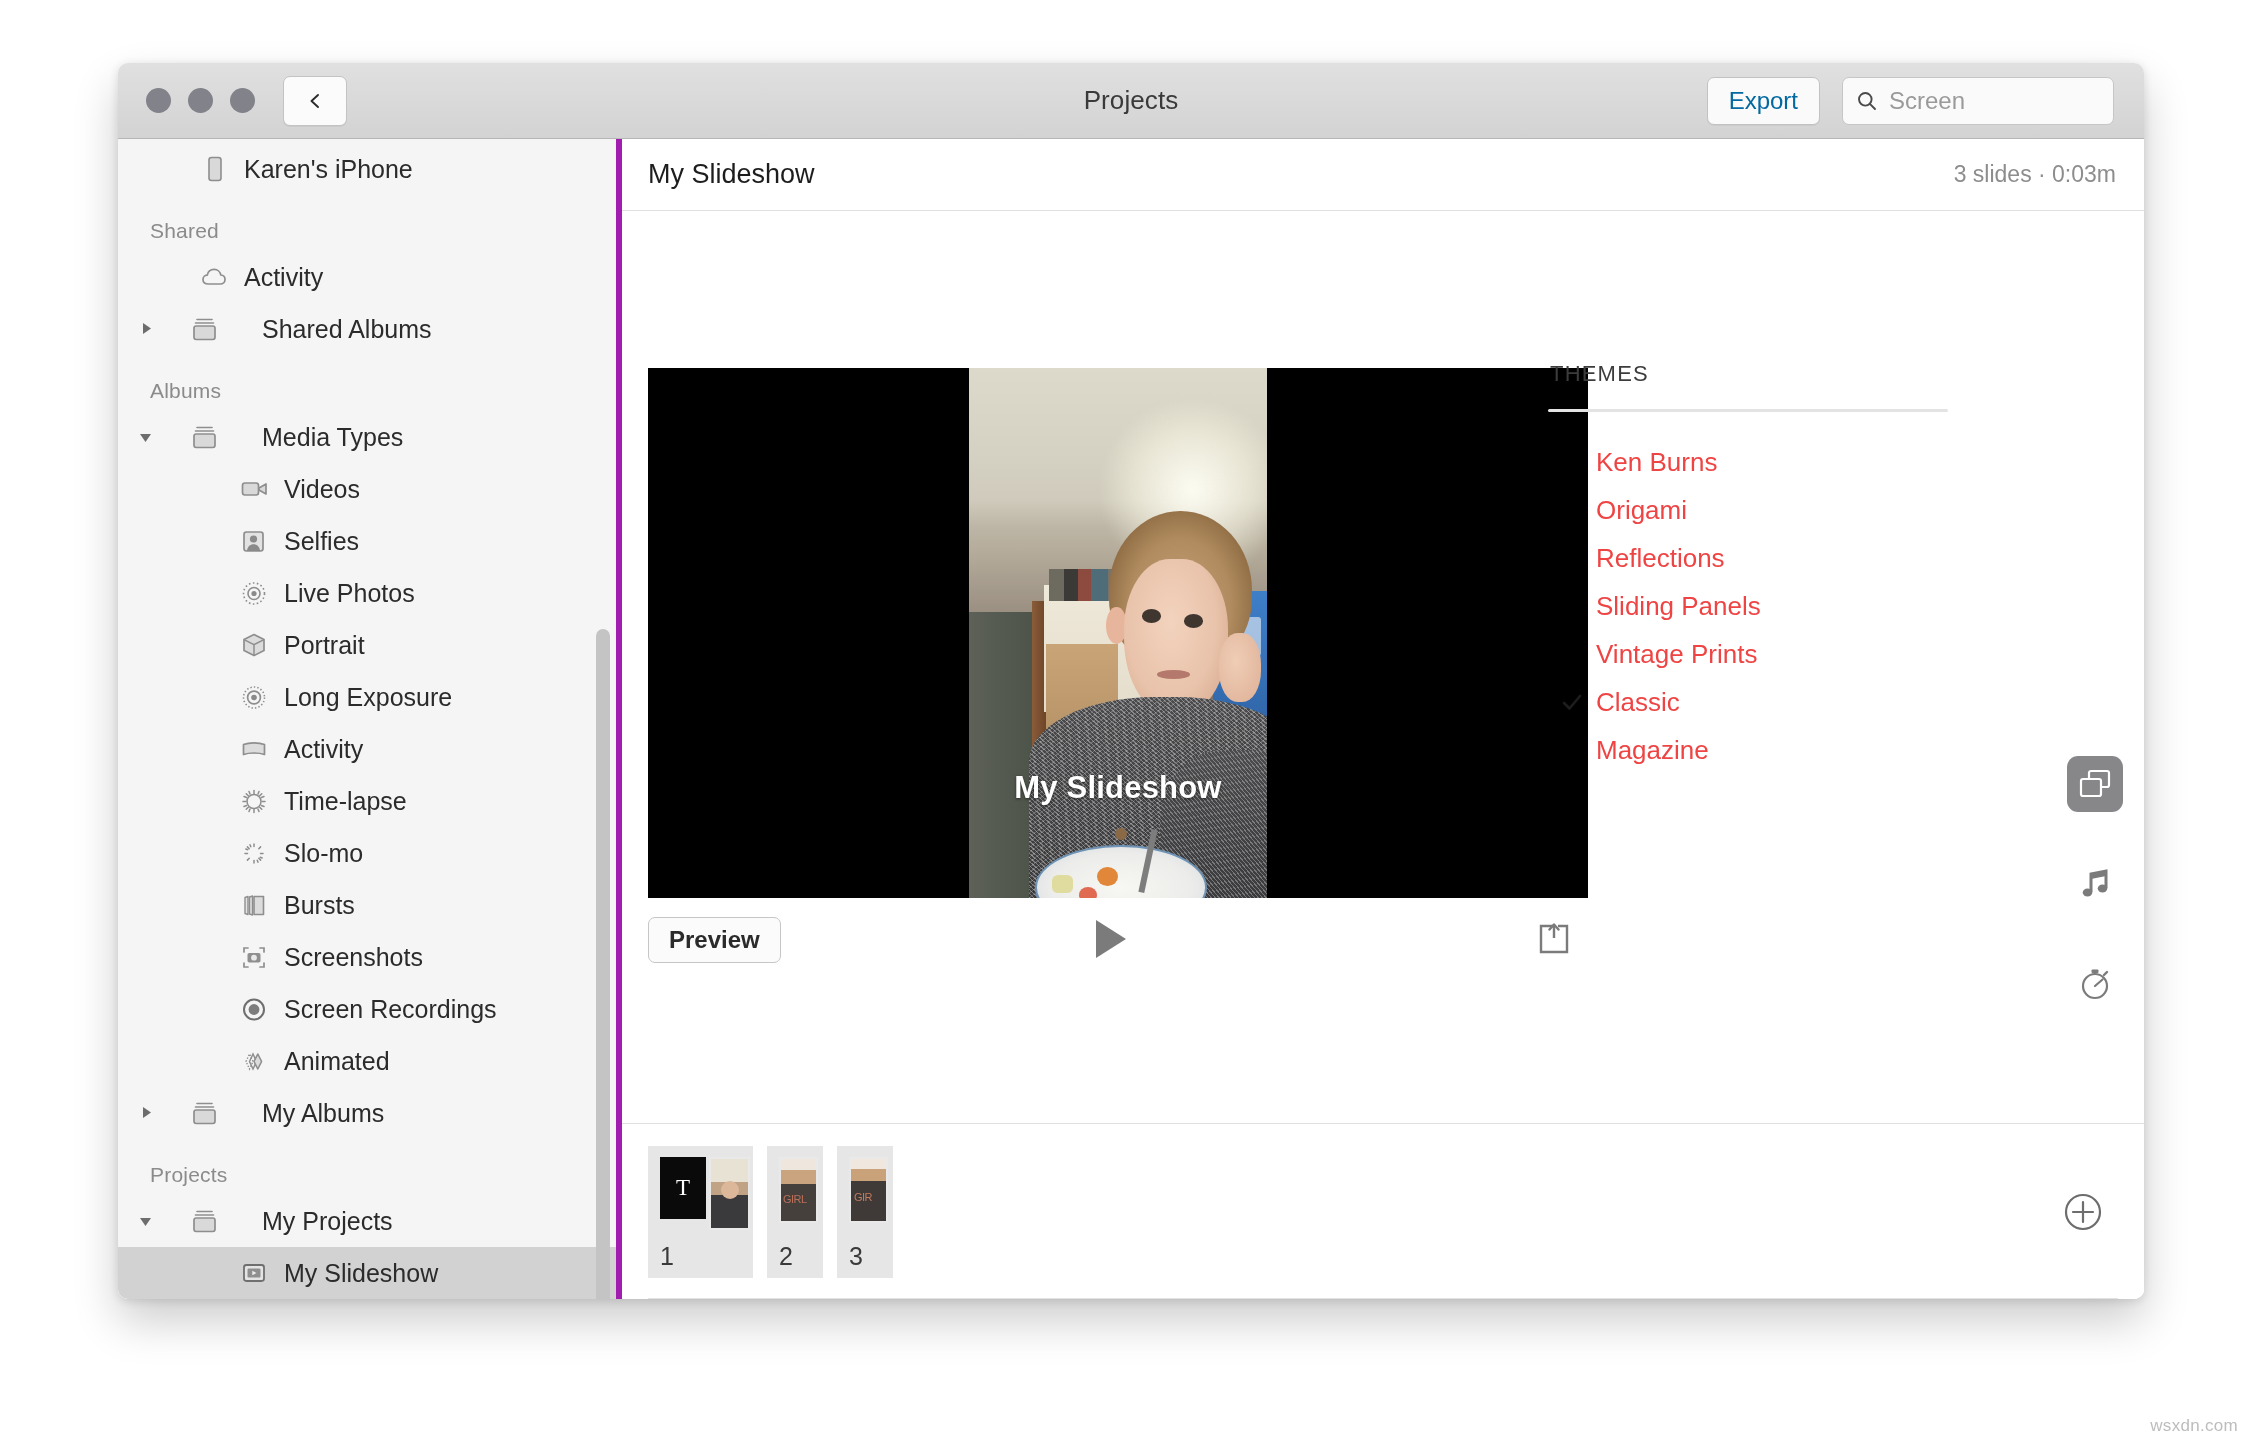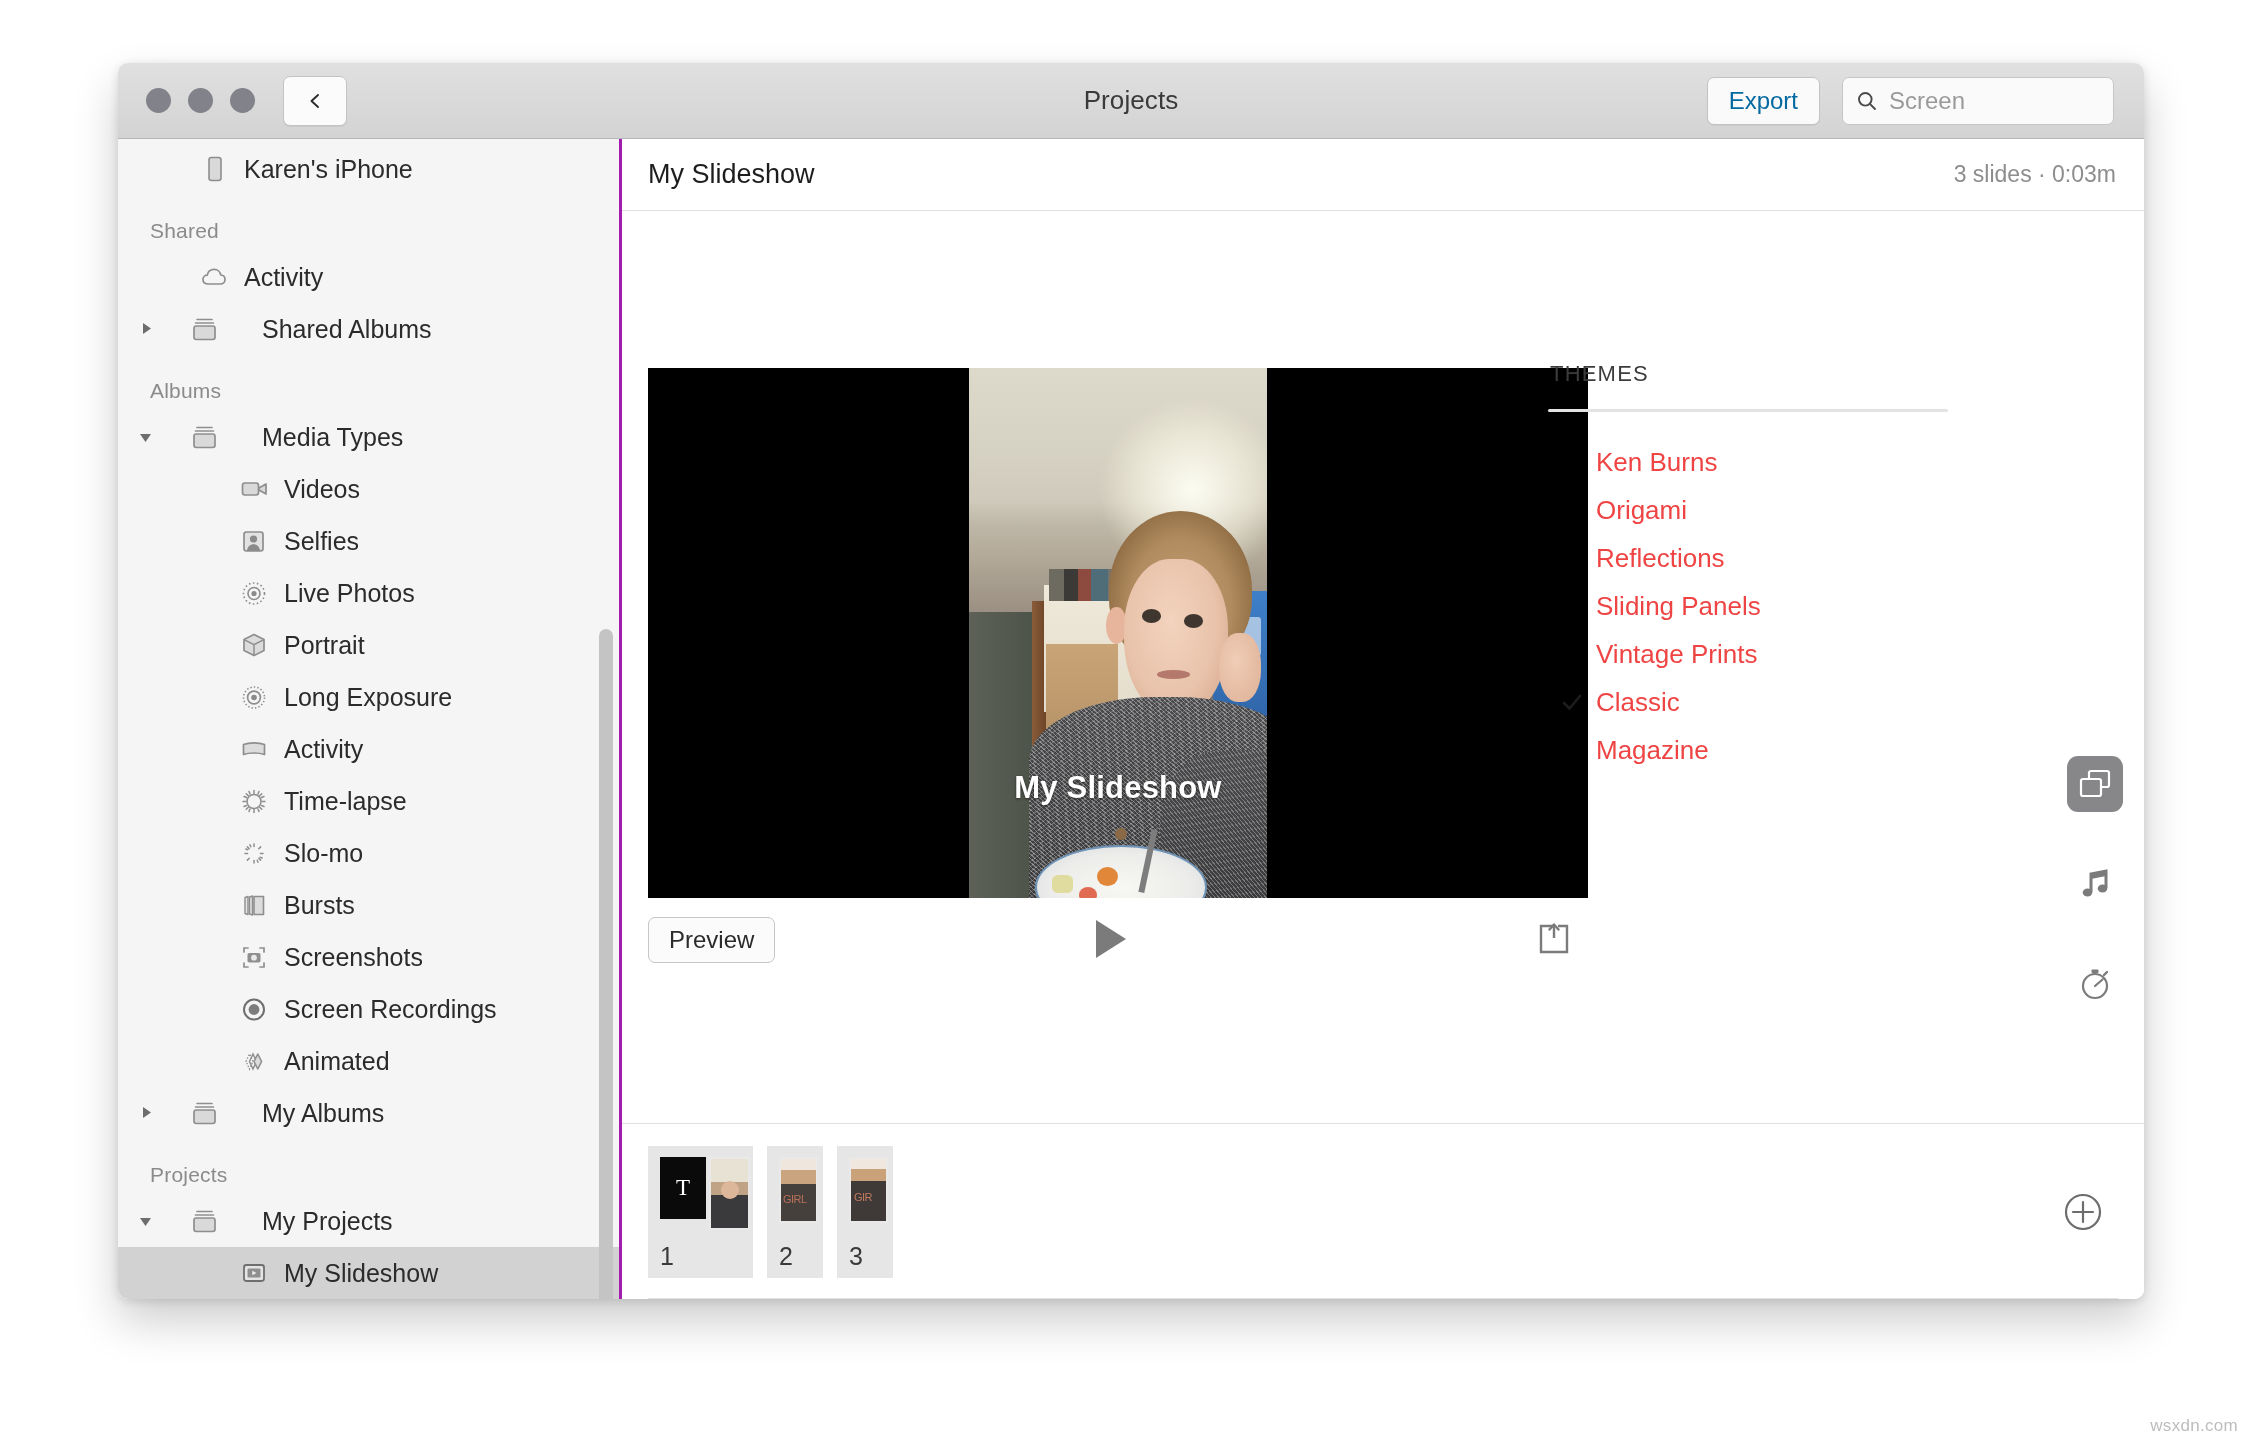"Karen's iPhone" .sidebar { border-right: 3px solid #a21caf -> 6px solid #a21caf }
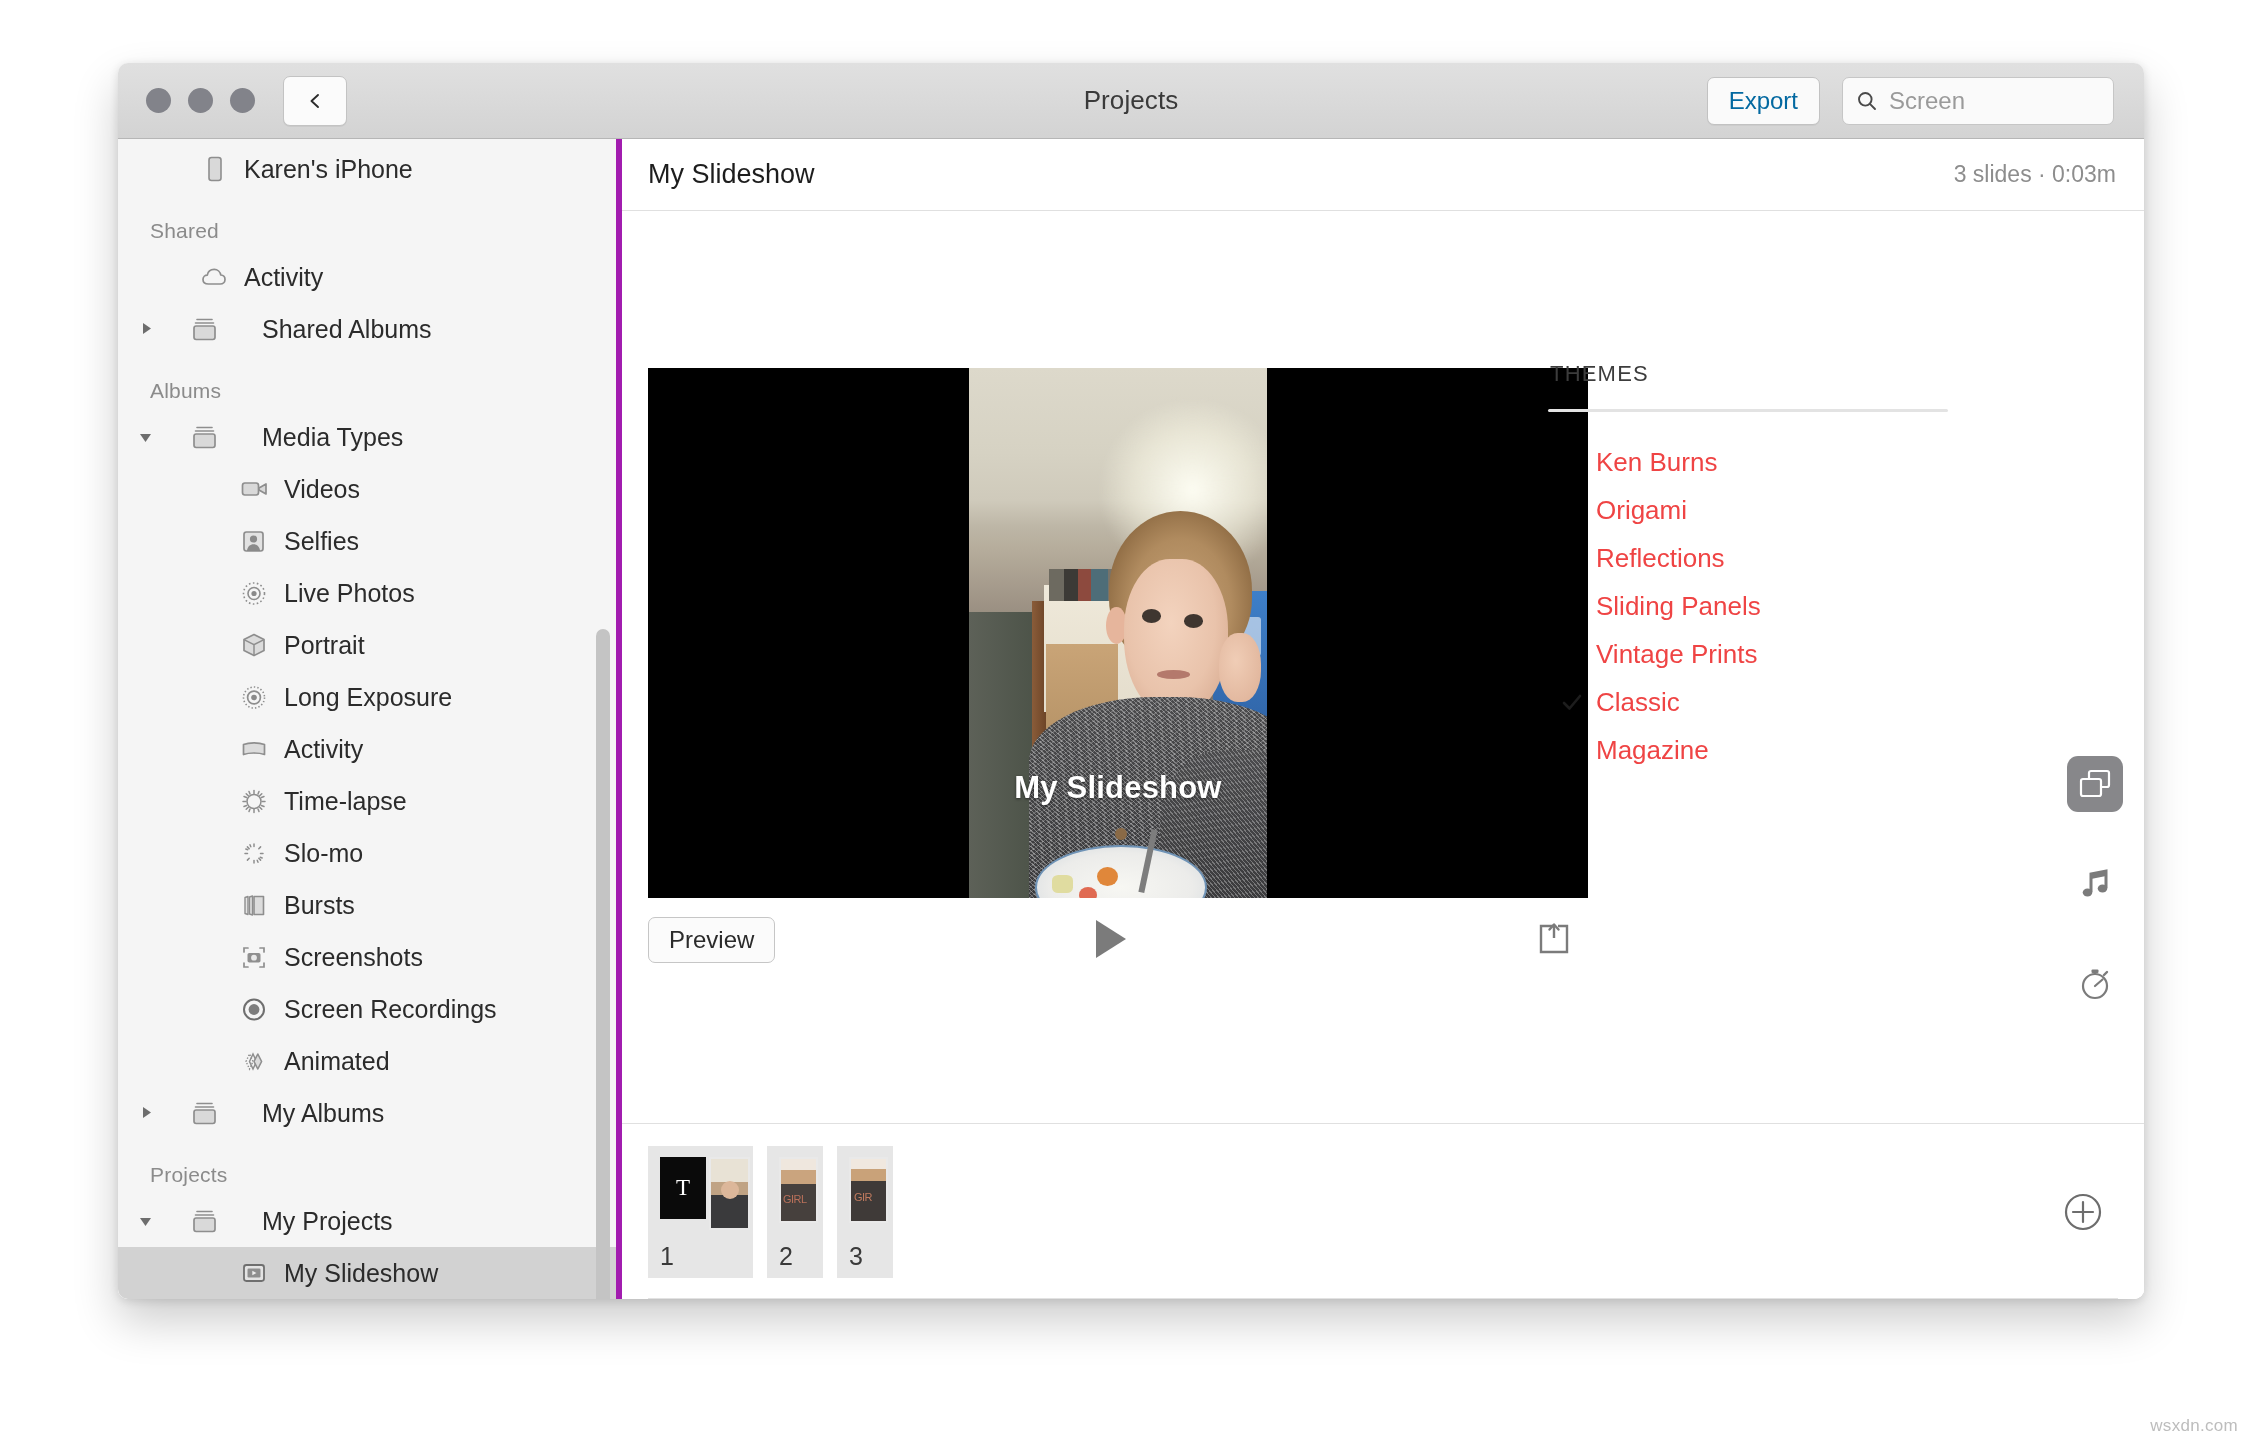"Preview" .ctrl-row { font-weight: none -> bold }
